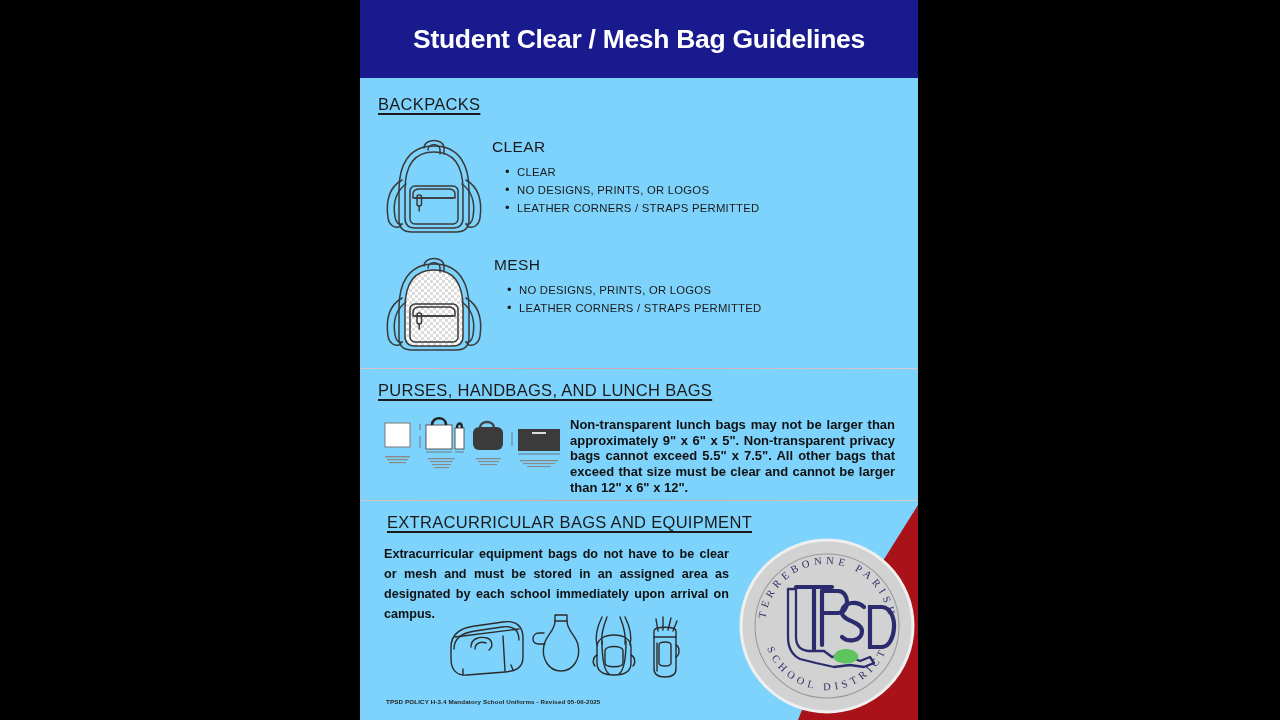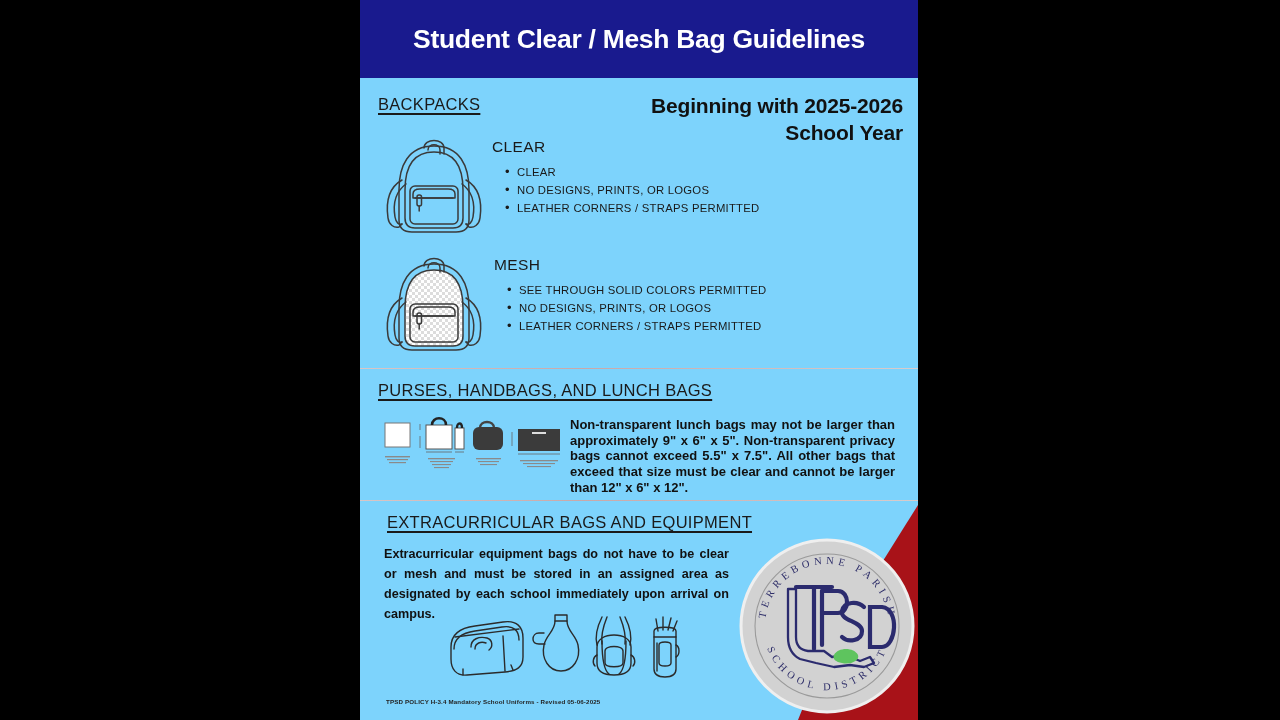"Beginning with 2025-2026 School Year" div.school-year { html: <div>Beginning with 2025-2026 School Year</div> -> none }
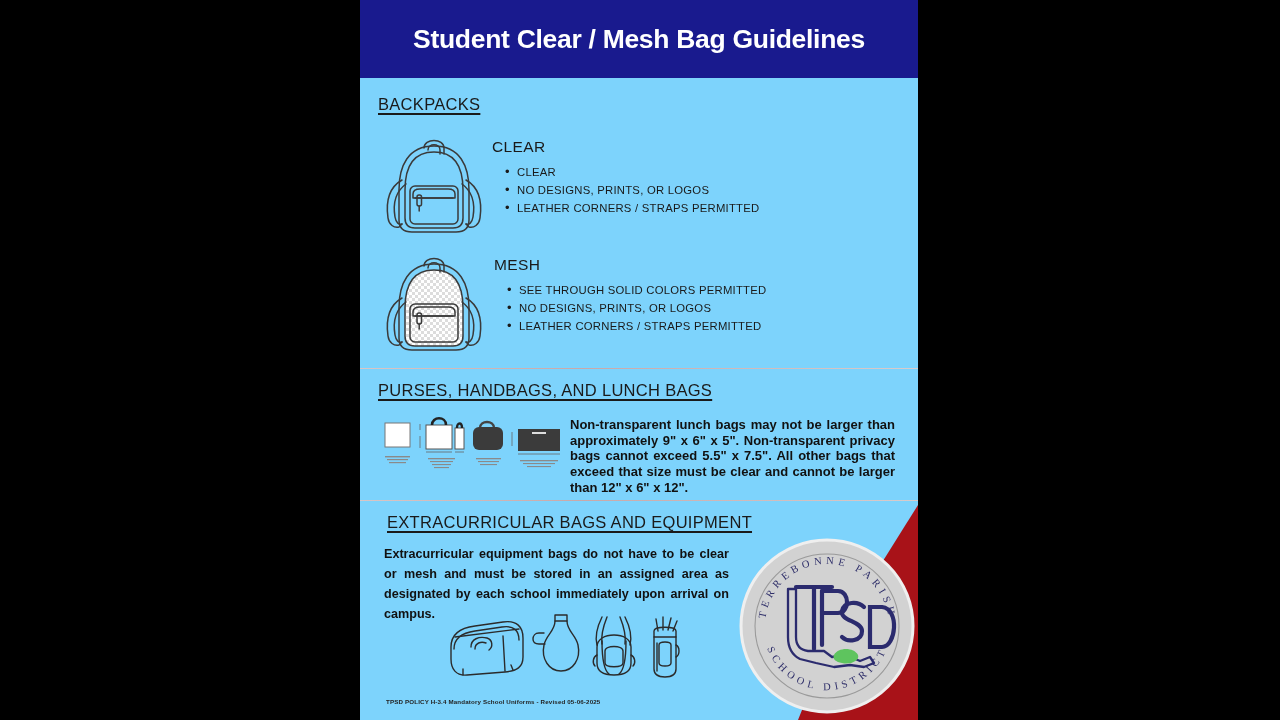"SEE THROUGH SOLID COLORS PERMITTED" li { html: <li>SEE THROUGH SOLID COLORS PERMITTED</li> -> none }
